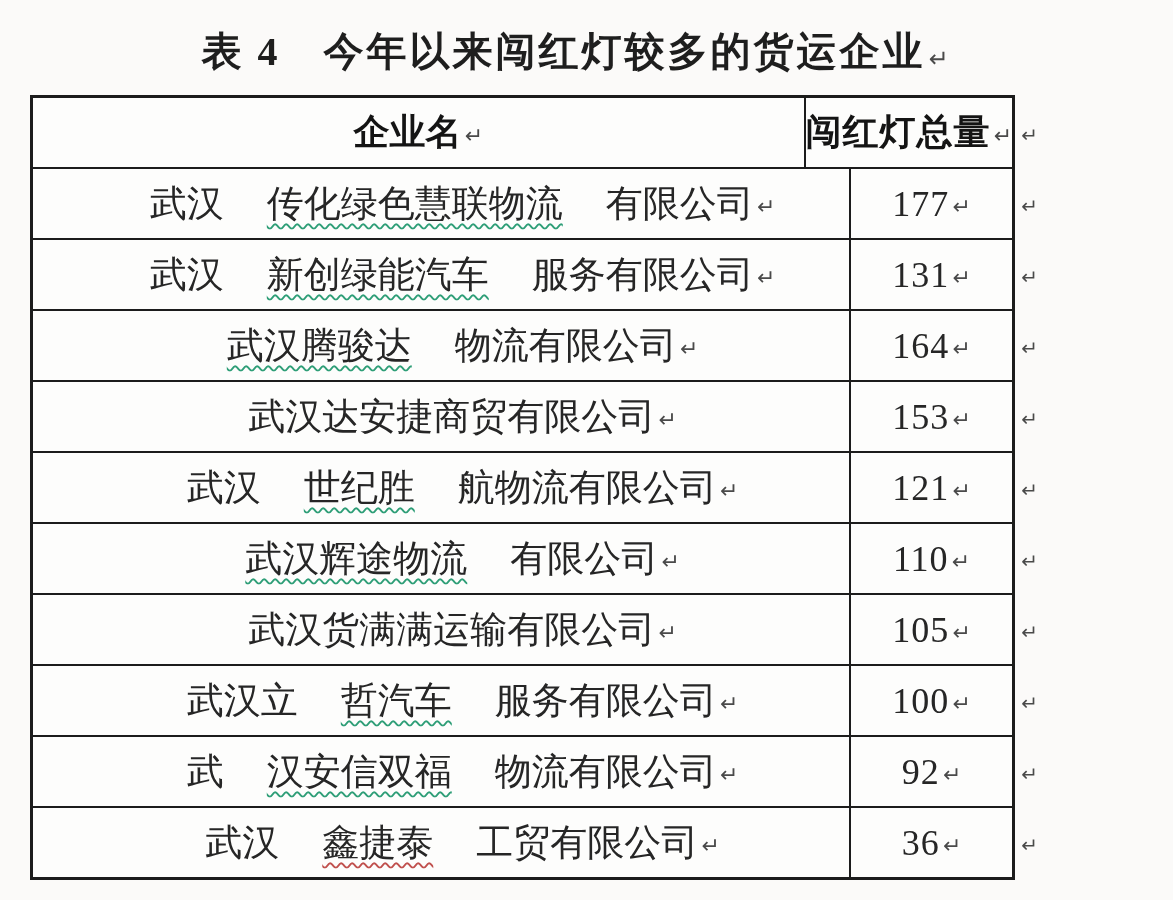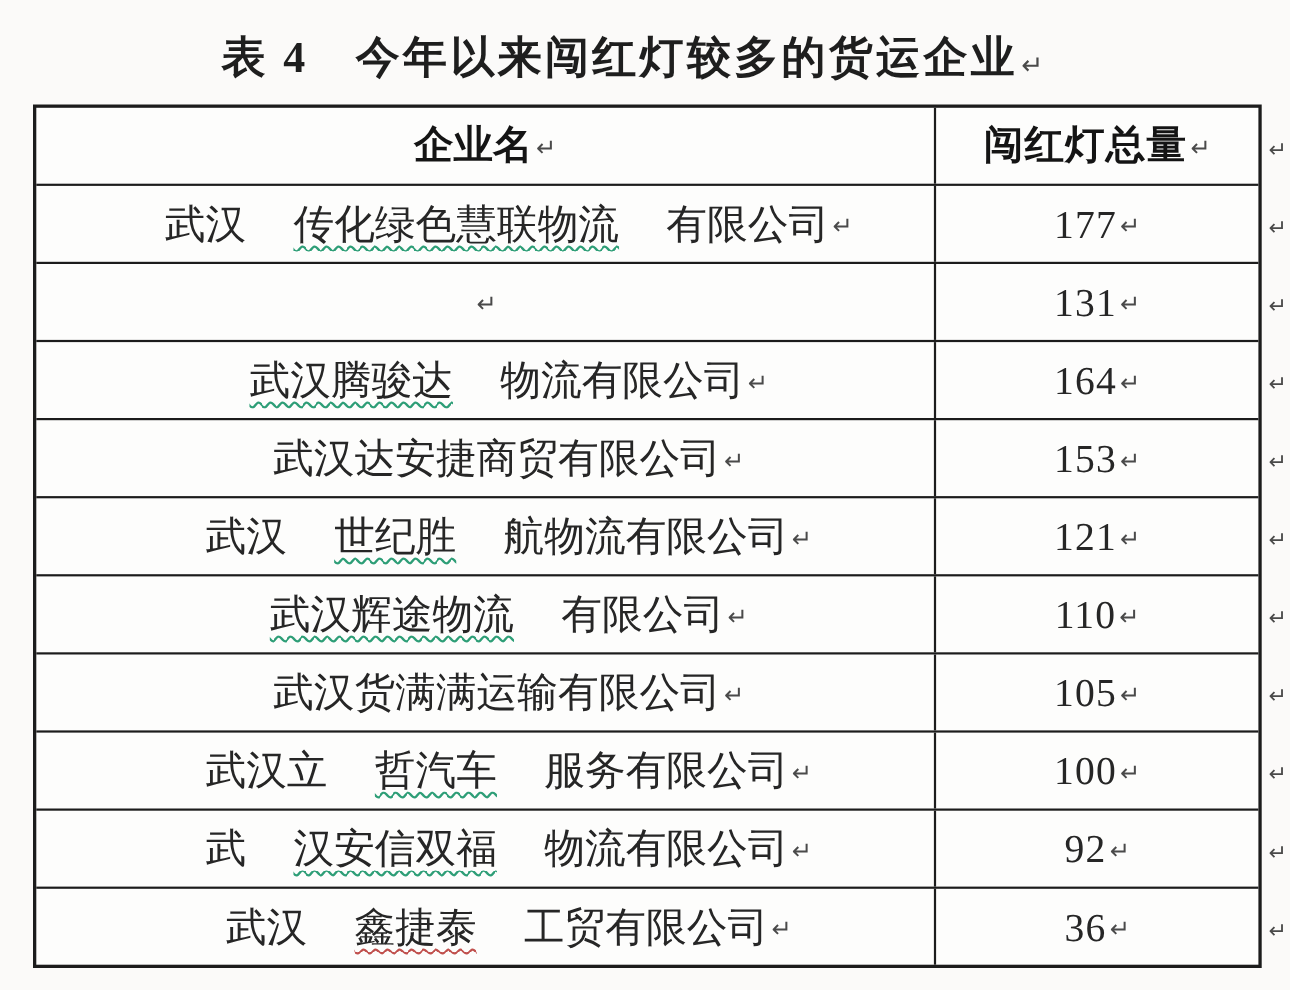"企业名" .table { width: 1117px -> 985px }
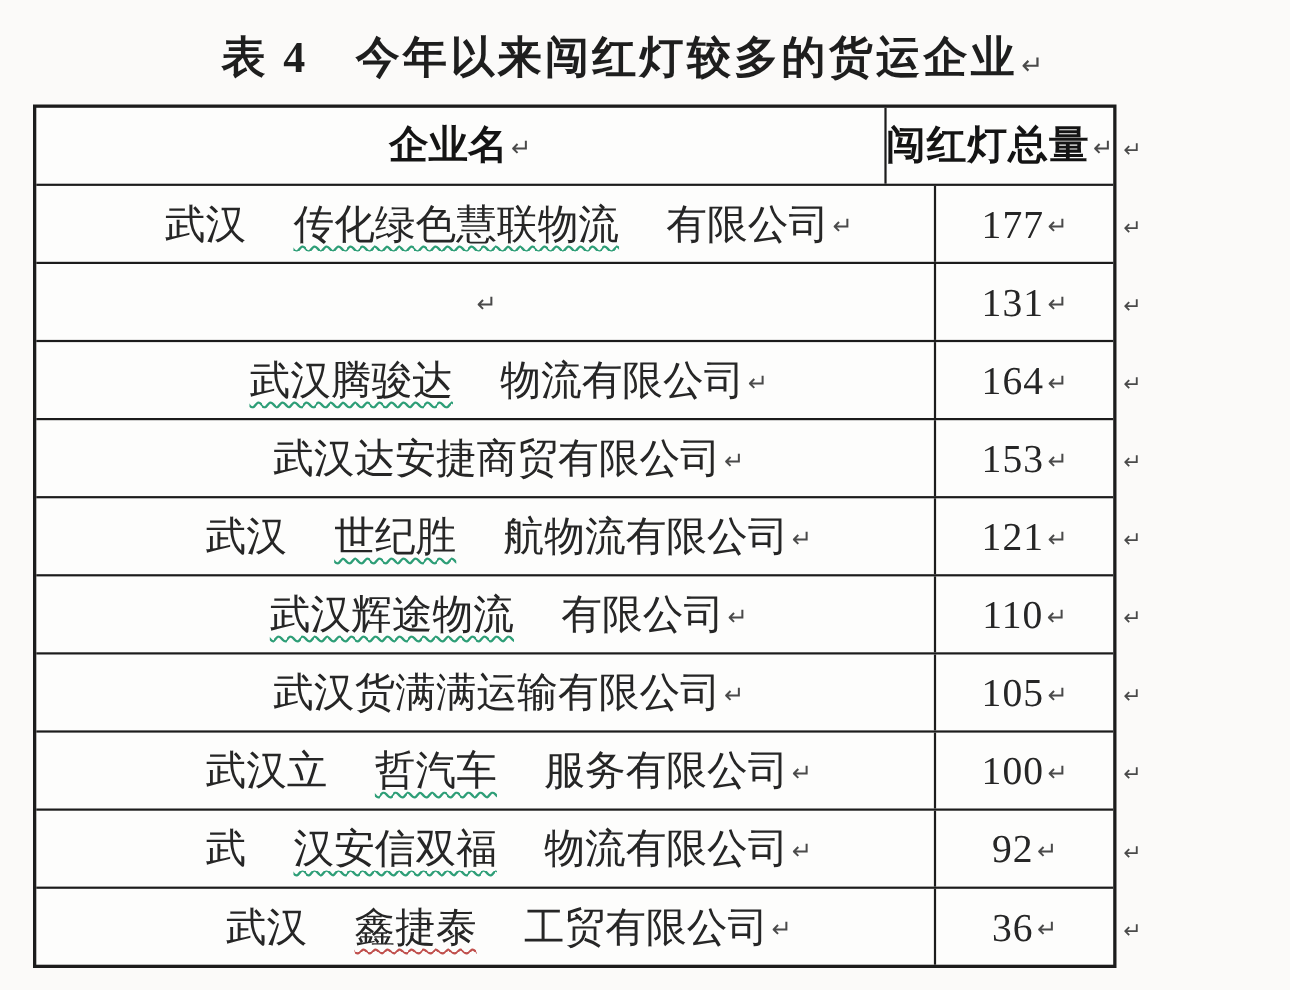"武汉 新创绿能汽车 服务有限公司" span.cell-text { html: none -> <span><span>武汉</span><span>新创绿能汽车</span><span>服务有限公司</span></span> }
